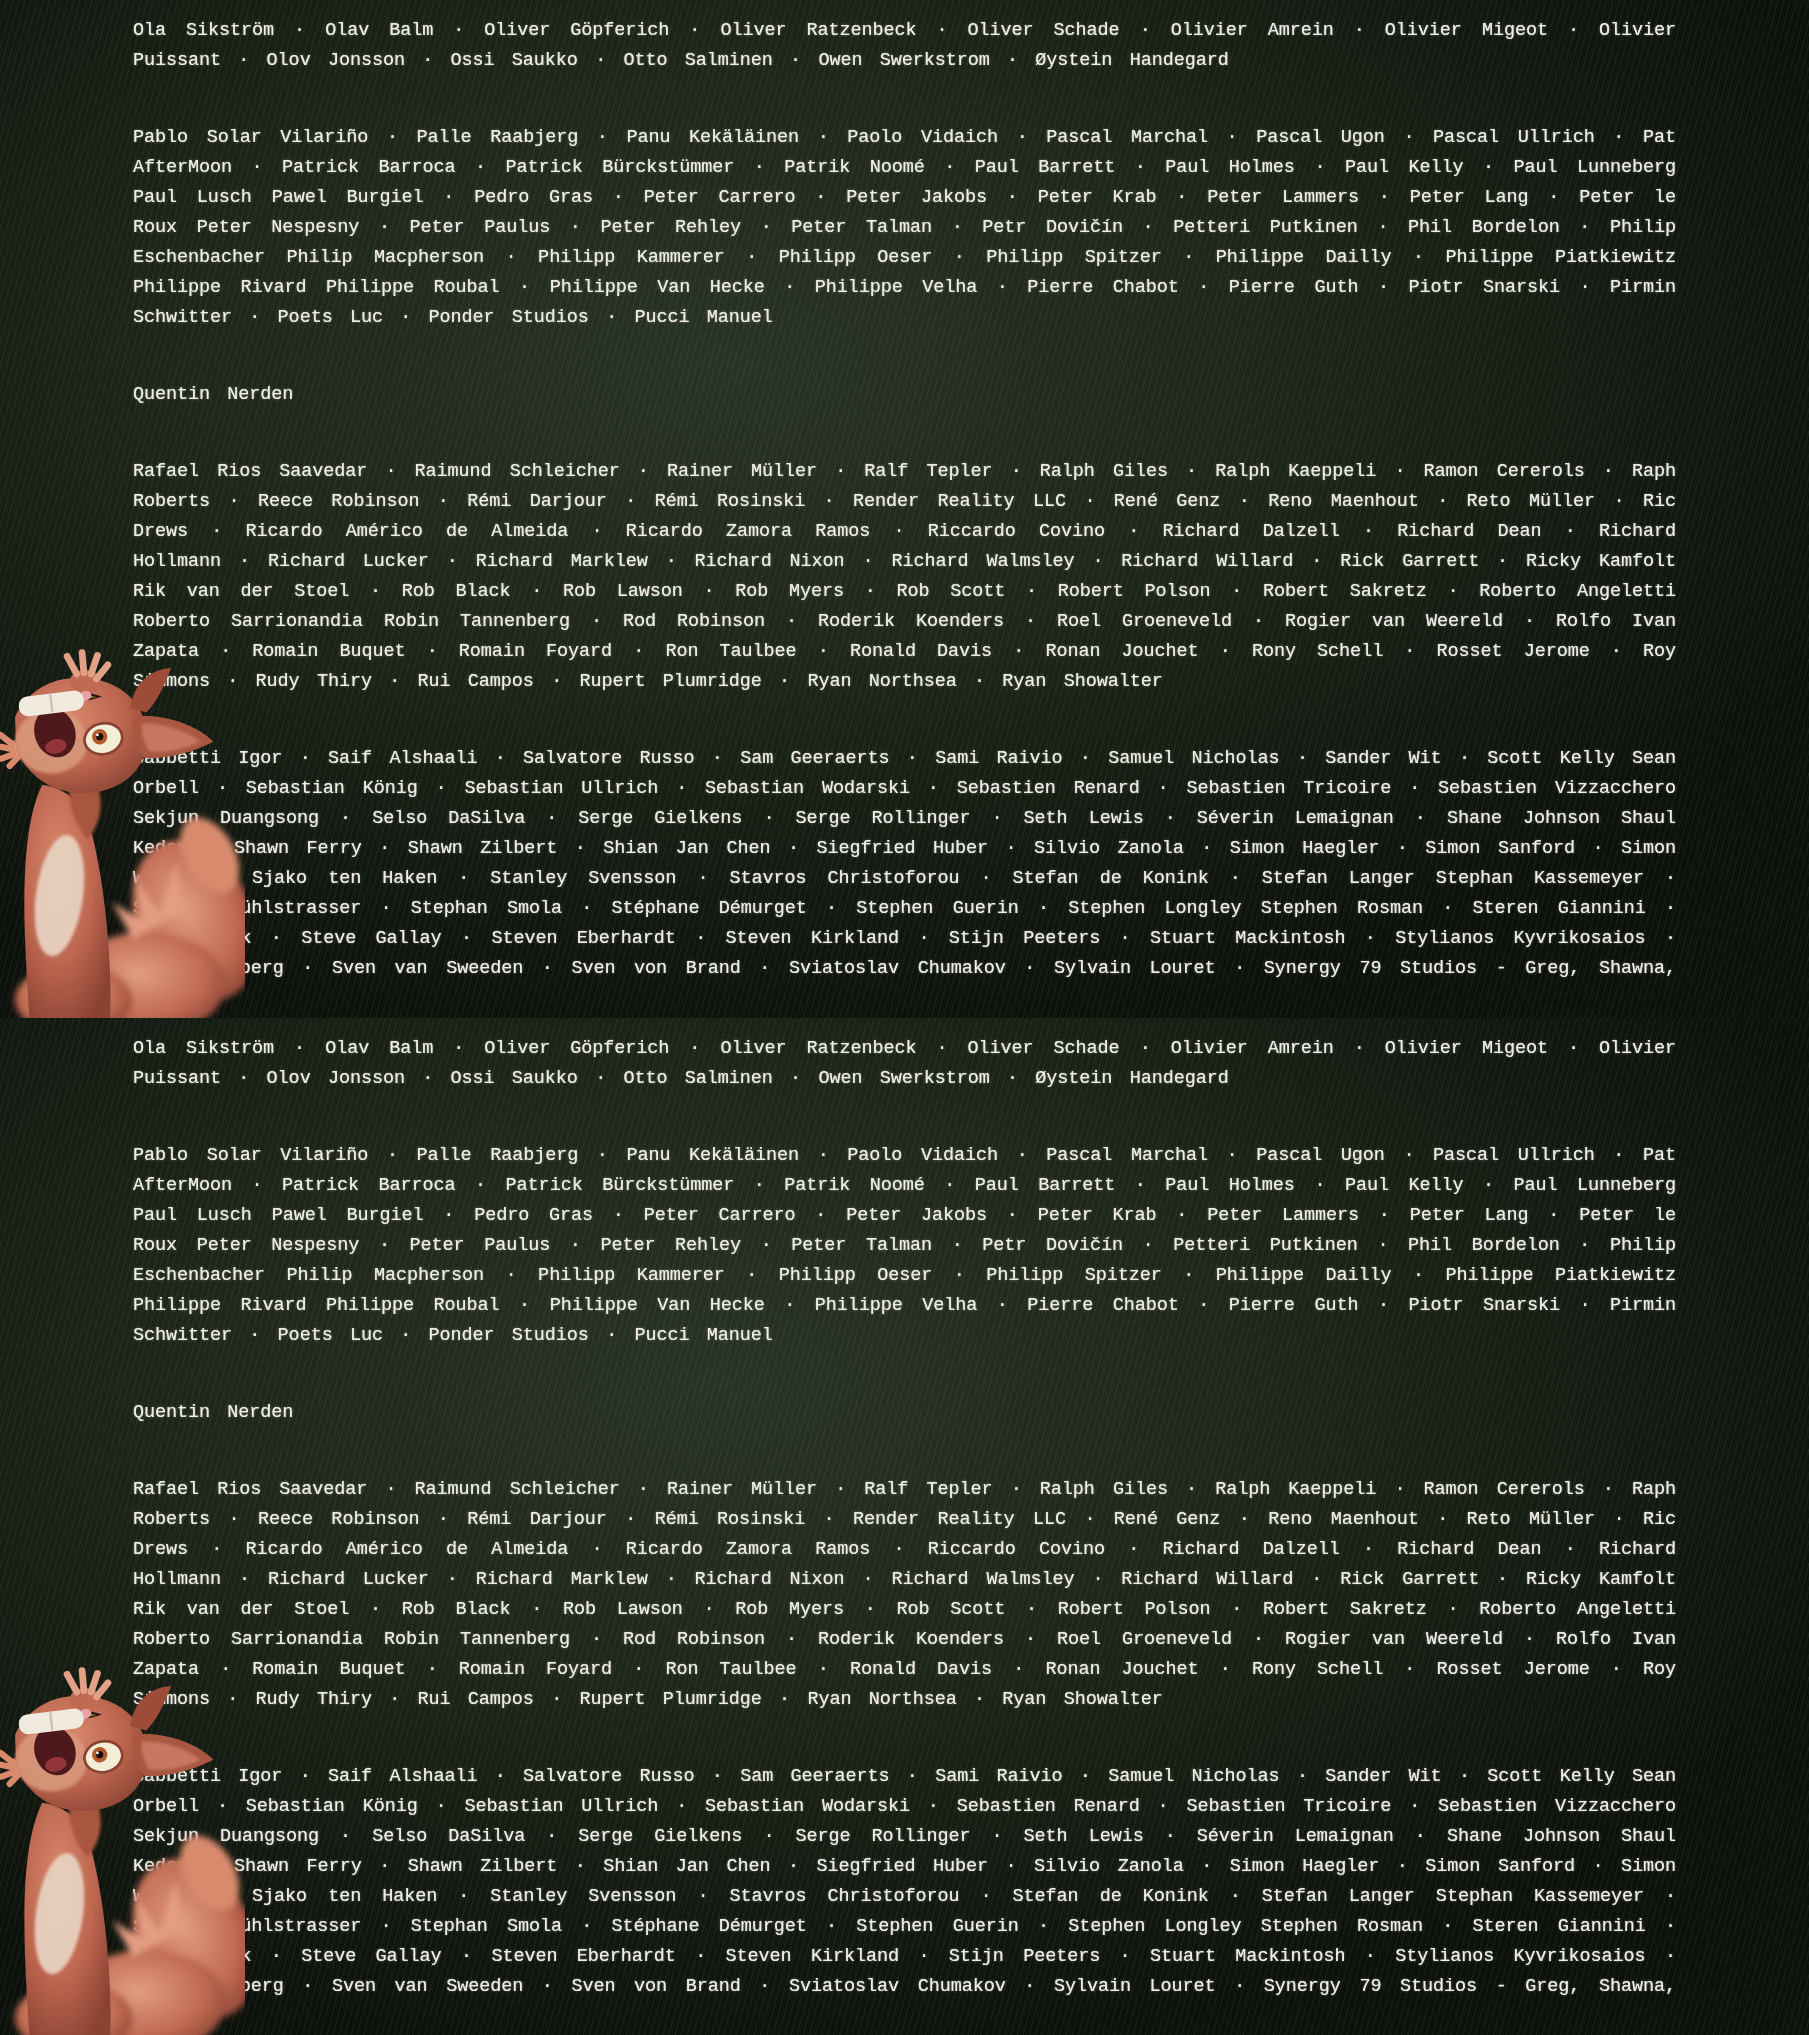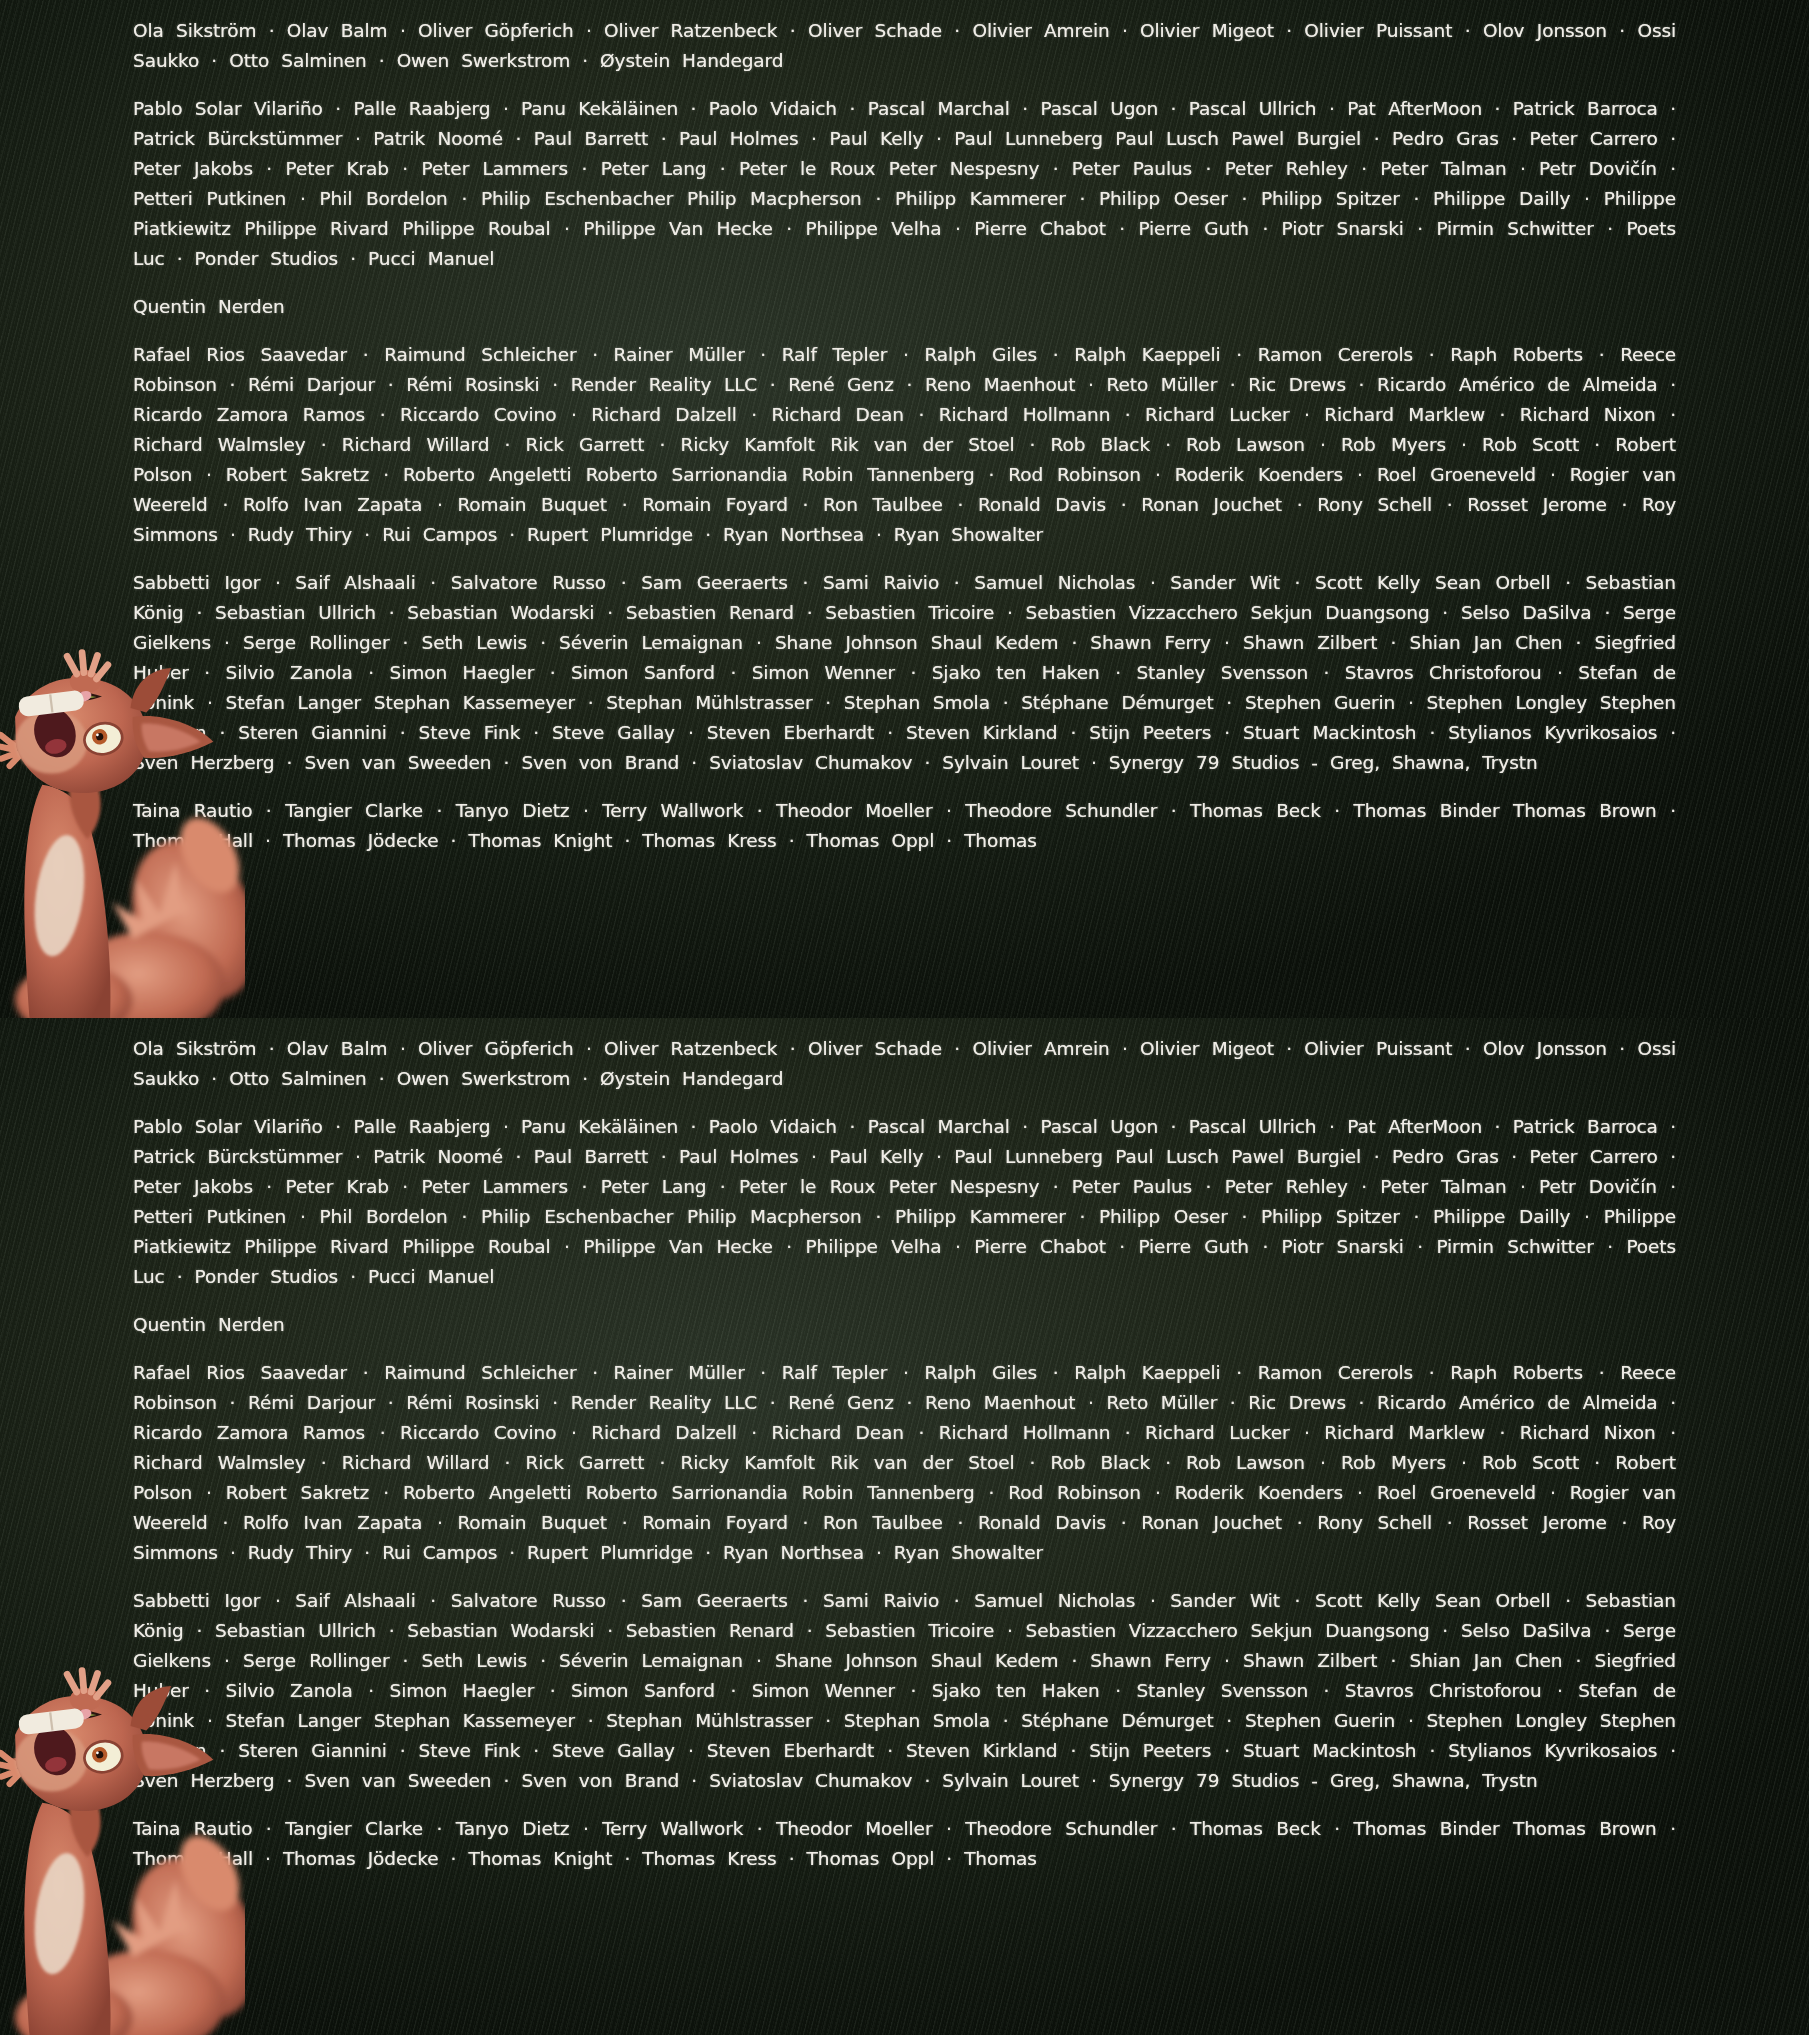"Ola Sikström · Olav Balm" .frame { font-family: none -> Liberation Mono, monospace }
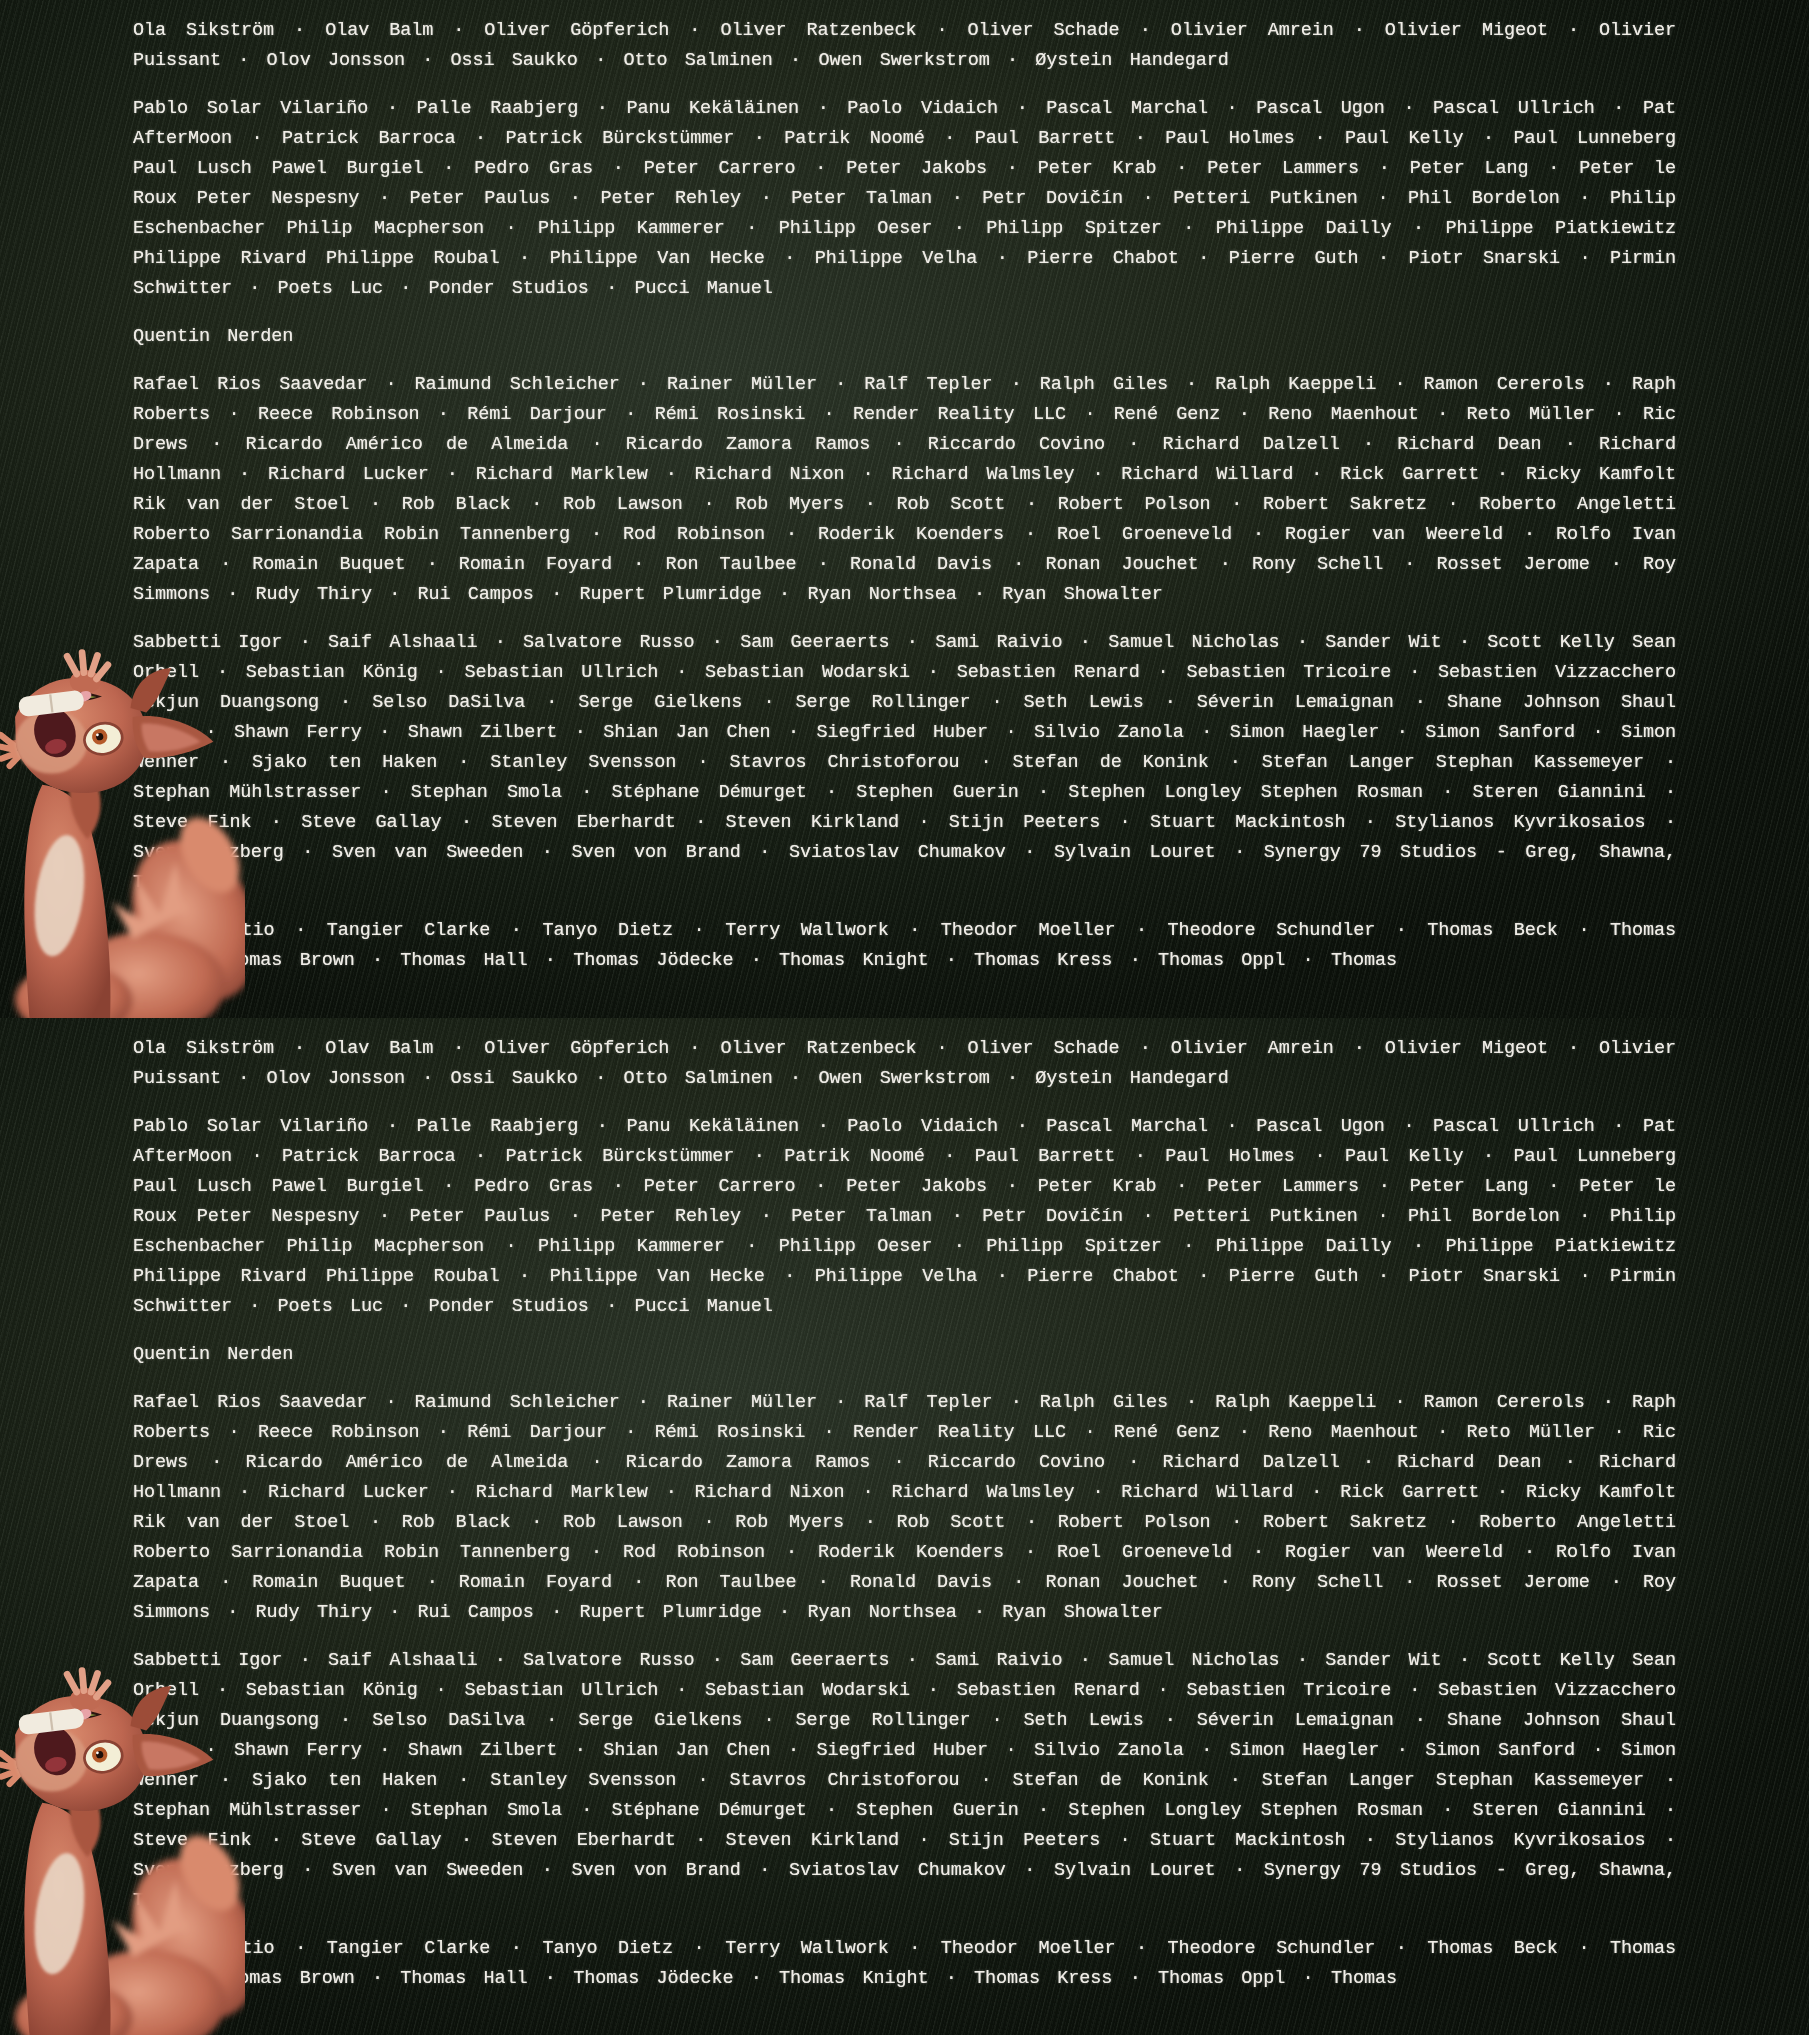"Pablo Solar Vilariño · Palle" .credits p + p { margin-top: 18px -> 47px }
